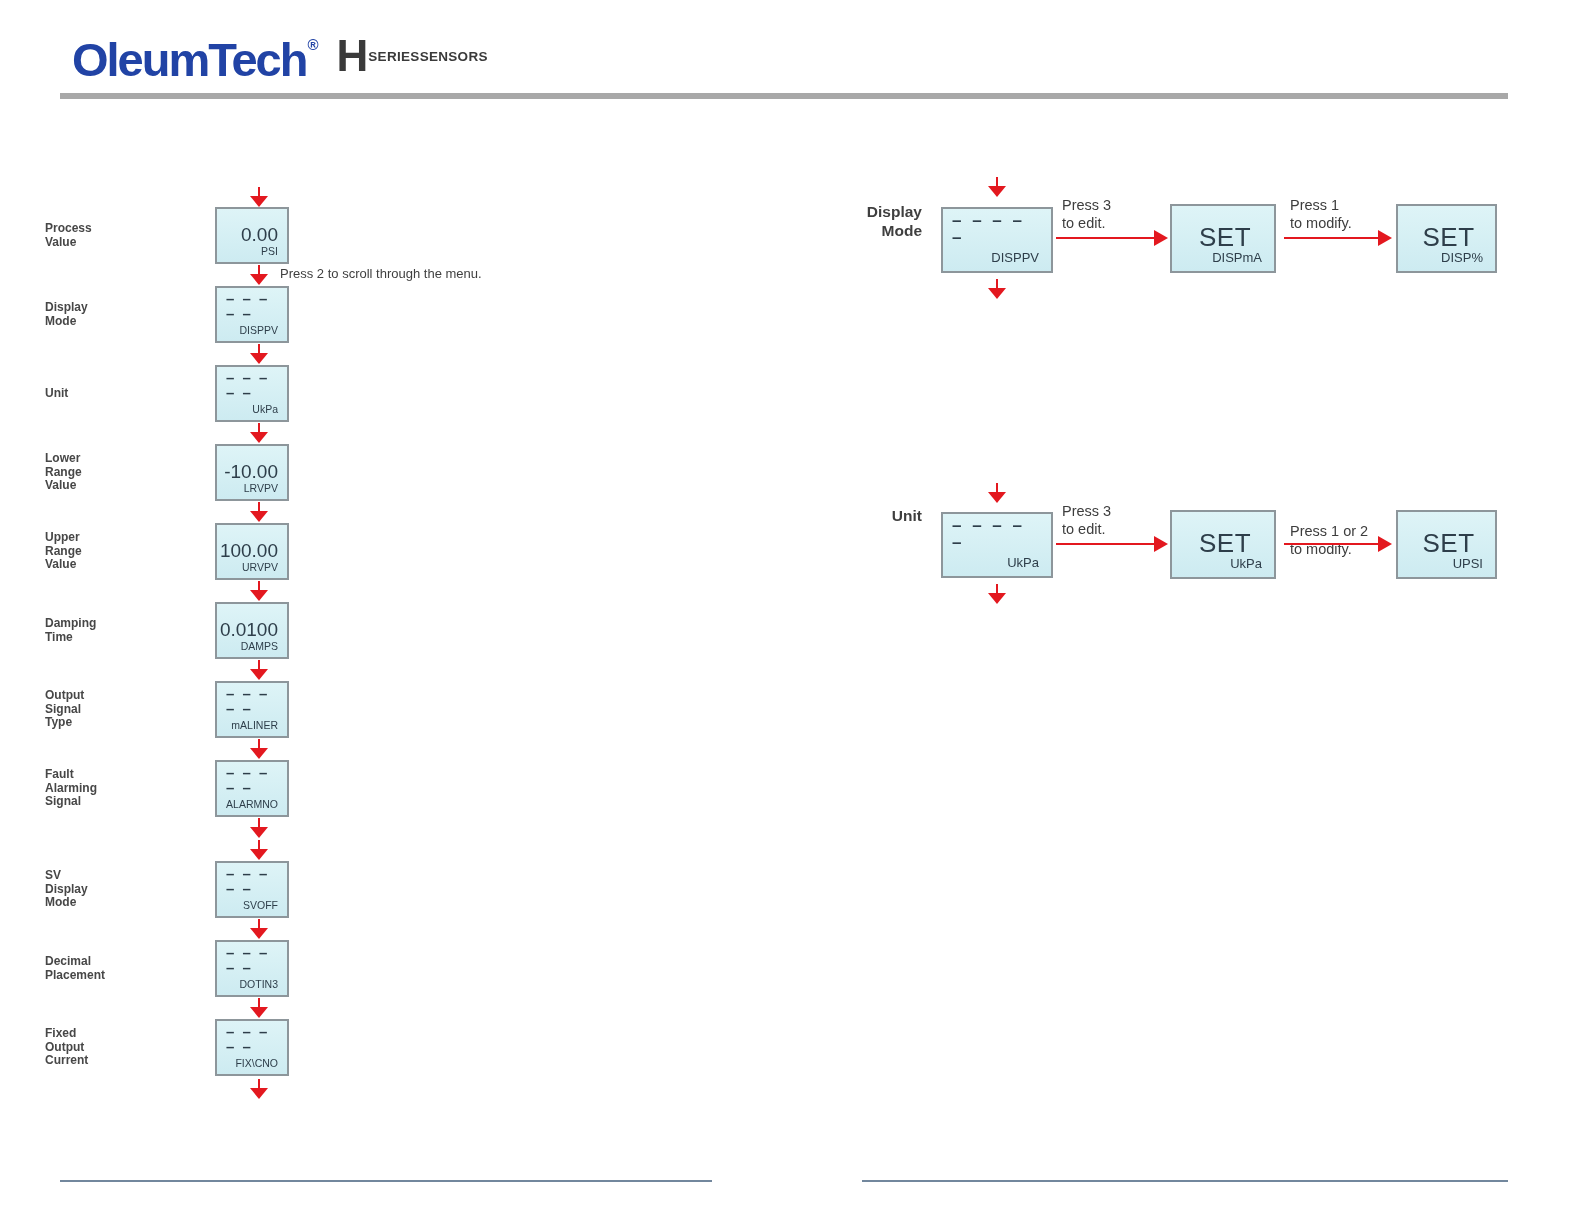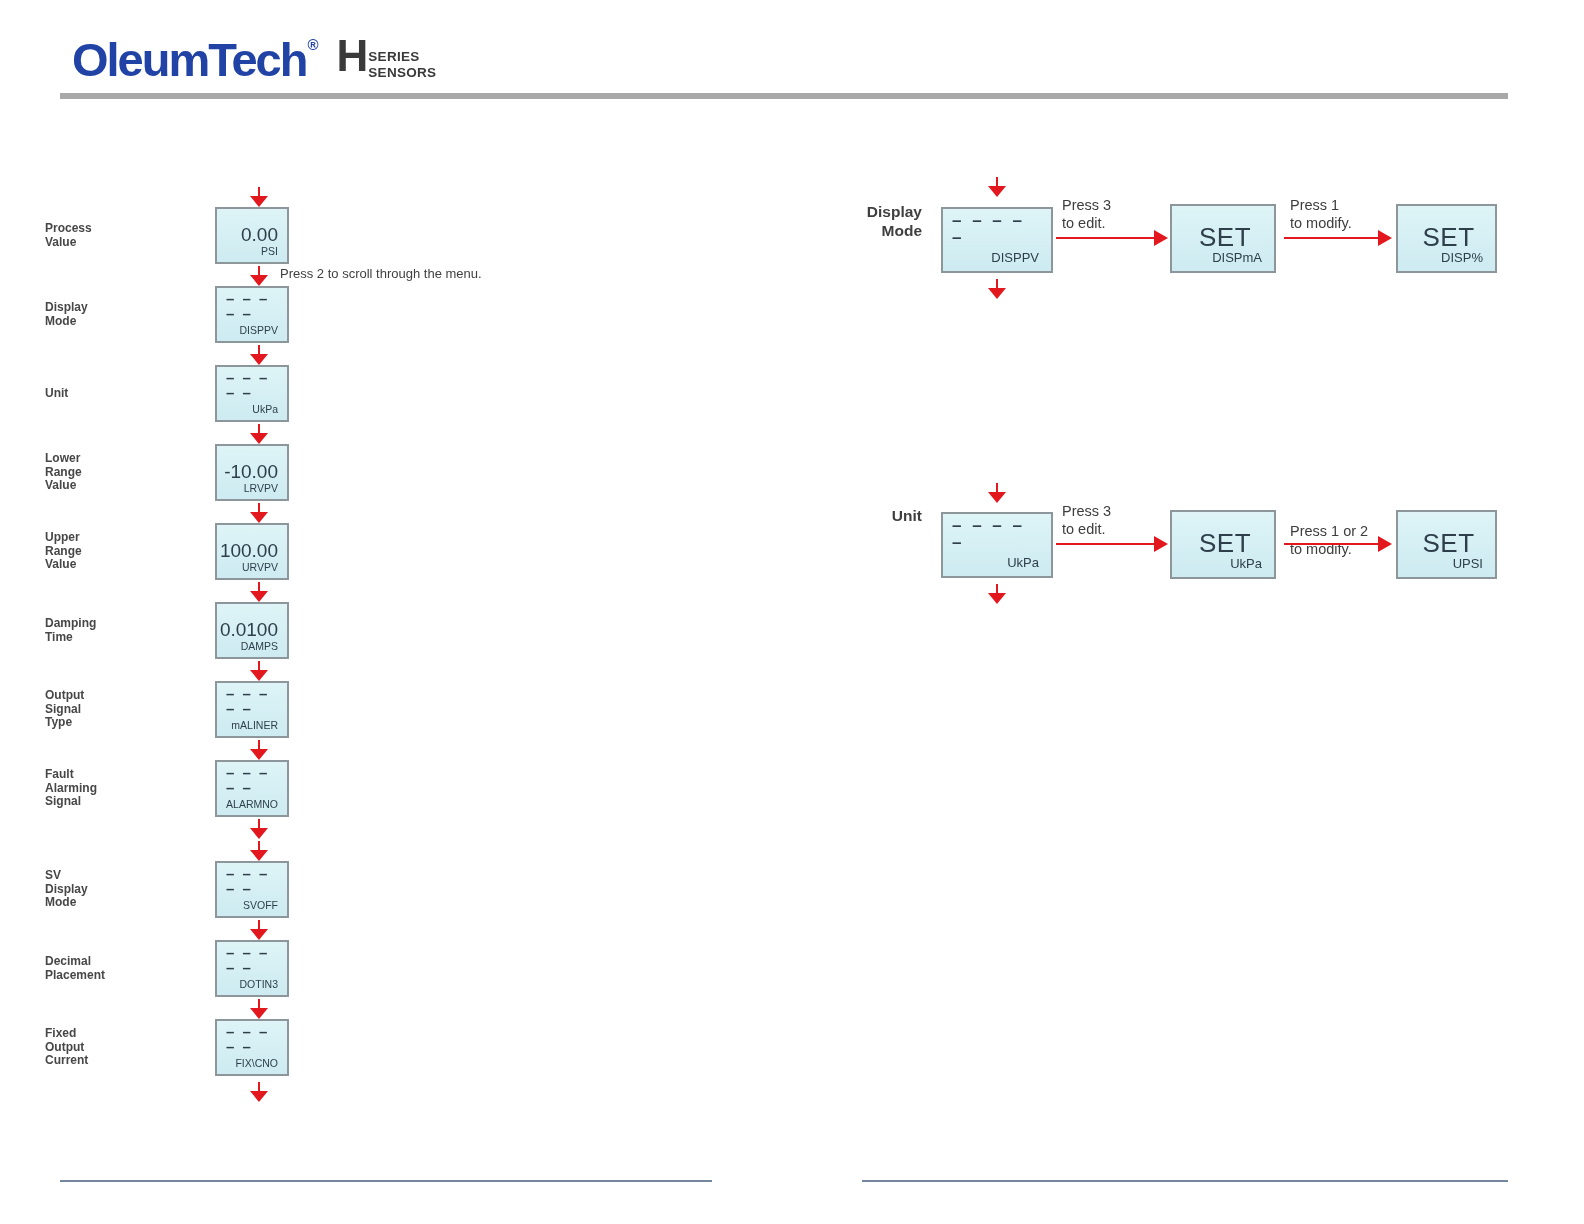"SERIES" .hstack { flex-direction: column -> row }
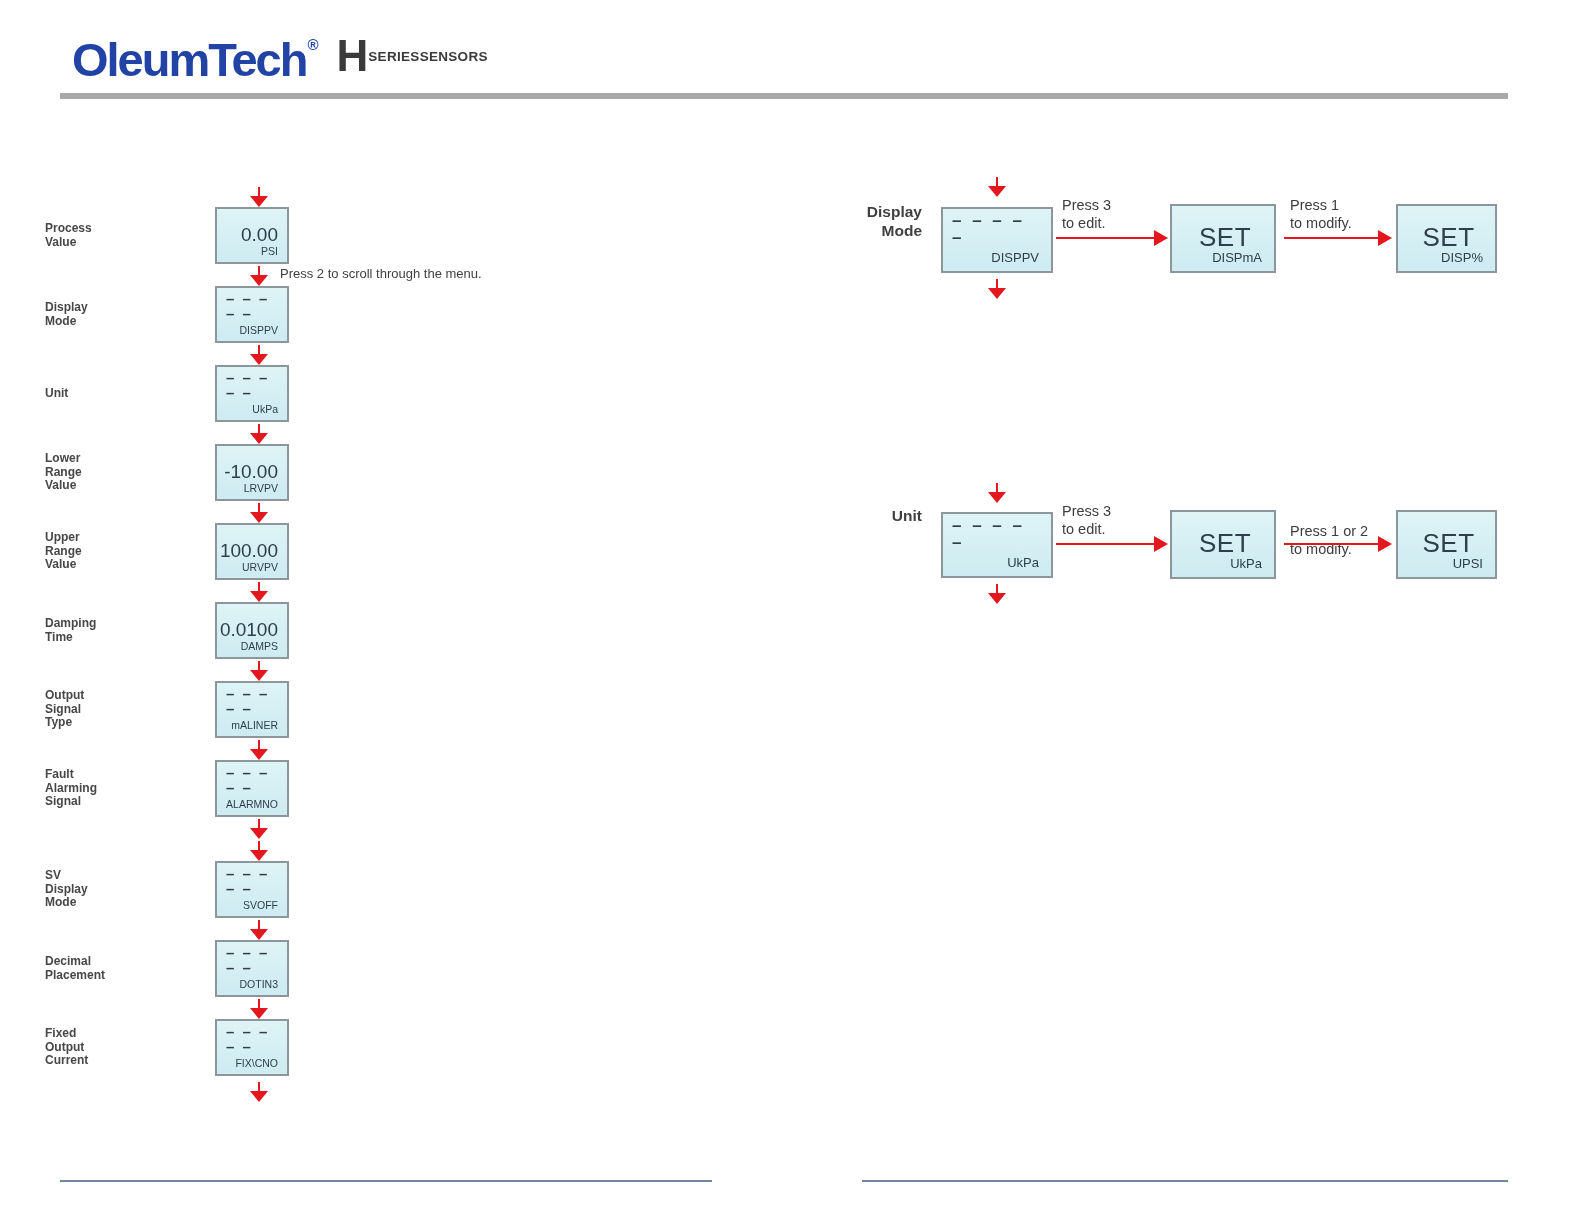"Press 2 to scroll through" .larrow-row { align-items: flex-end -> center }
